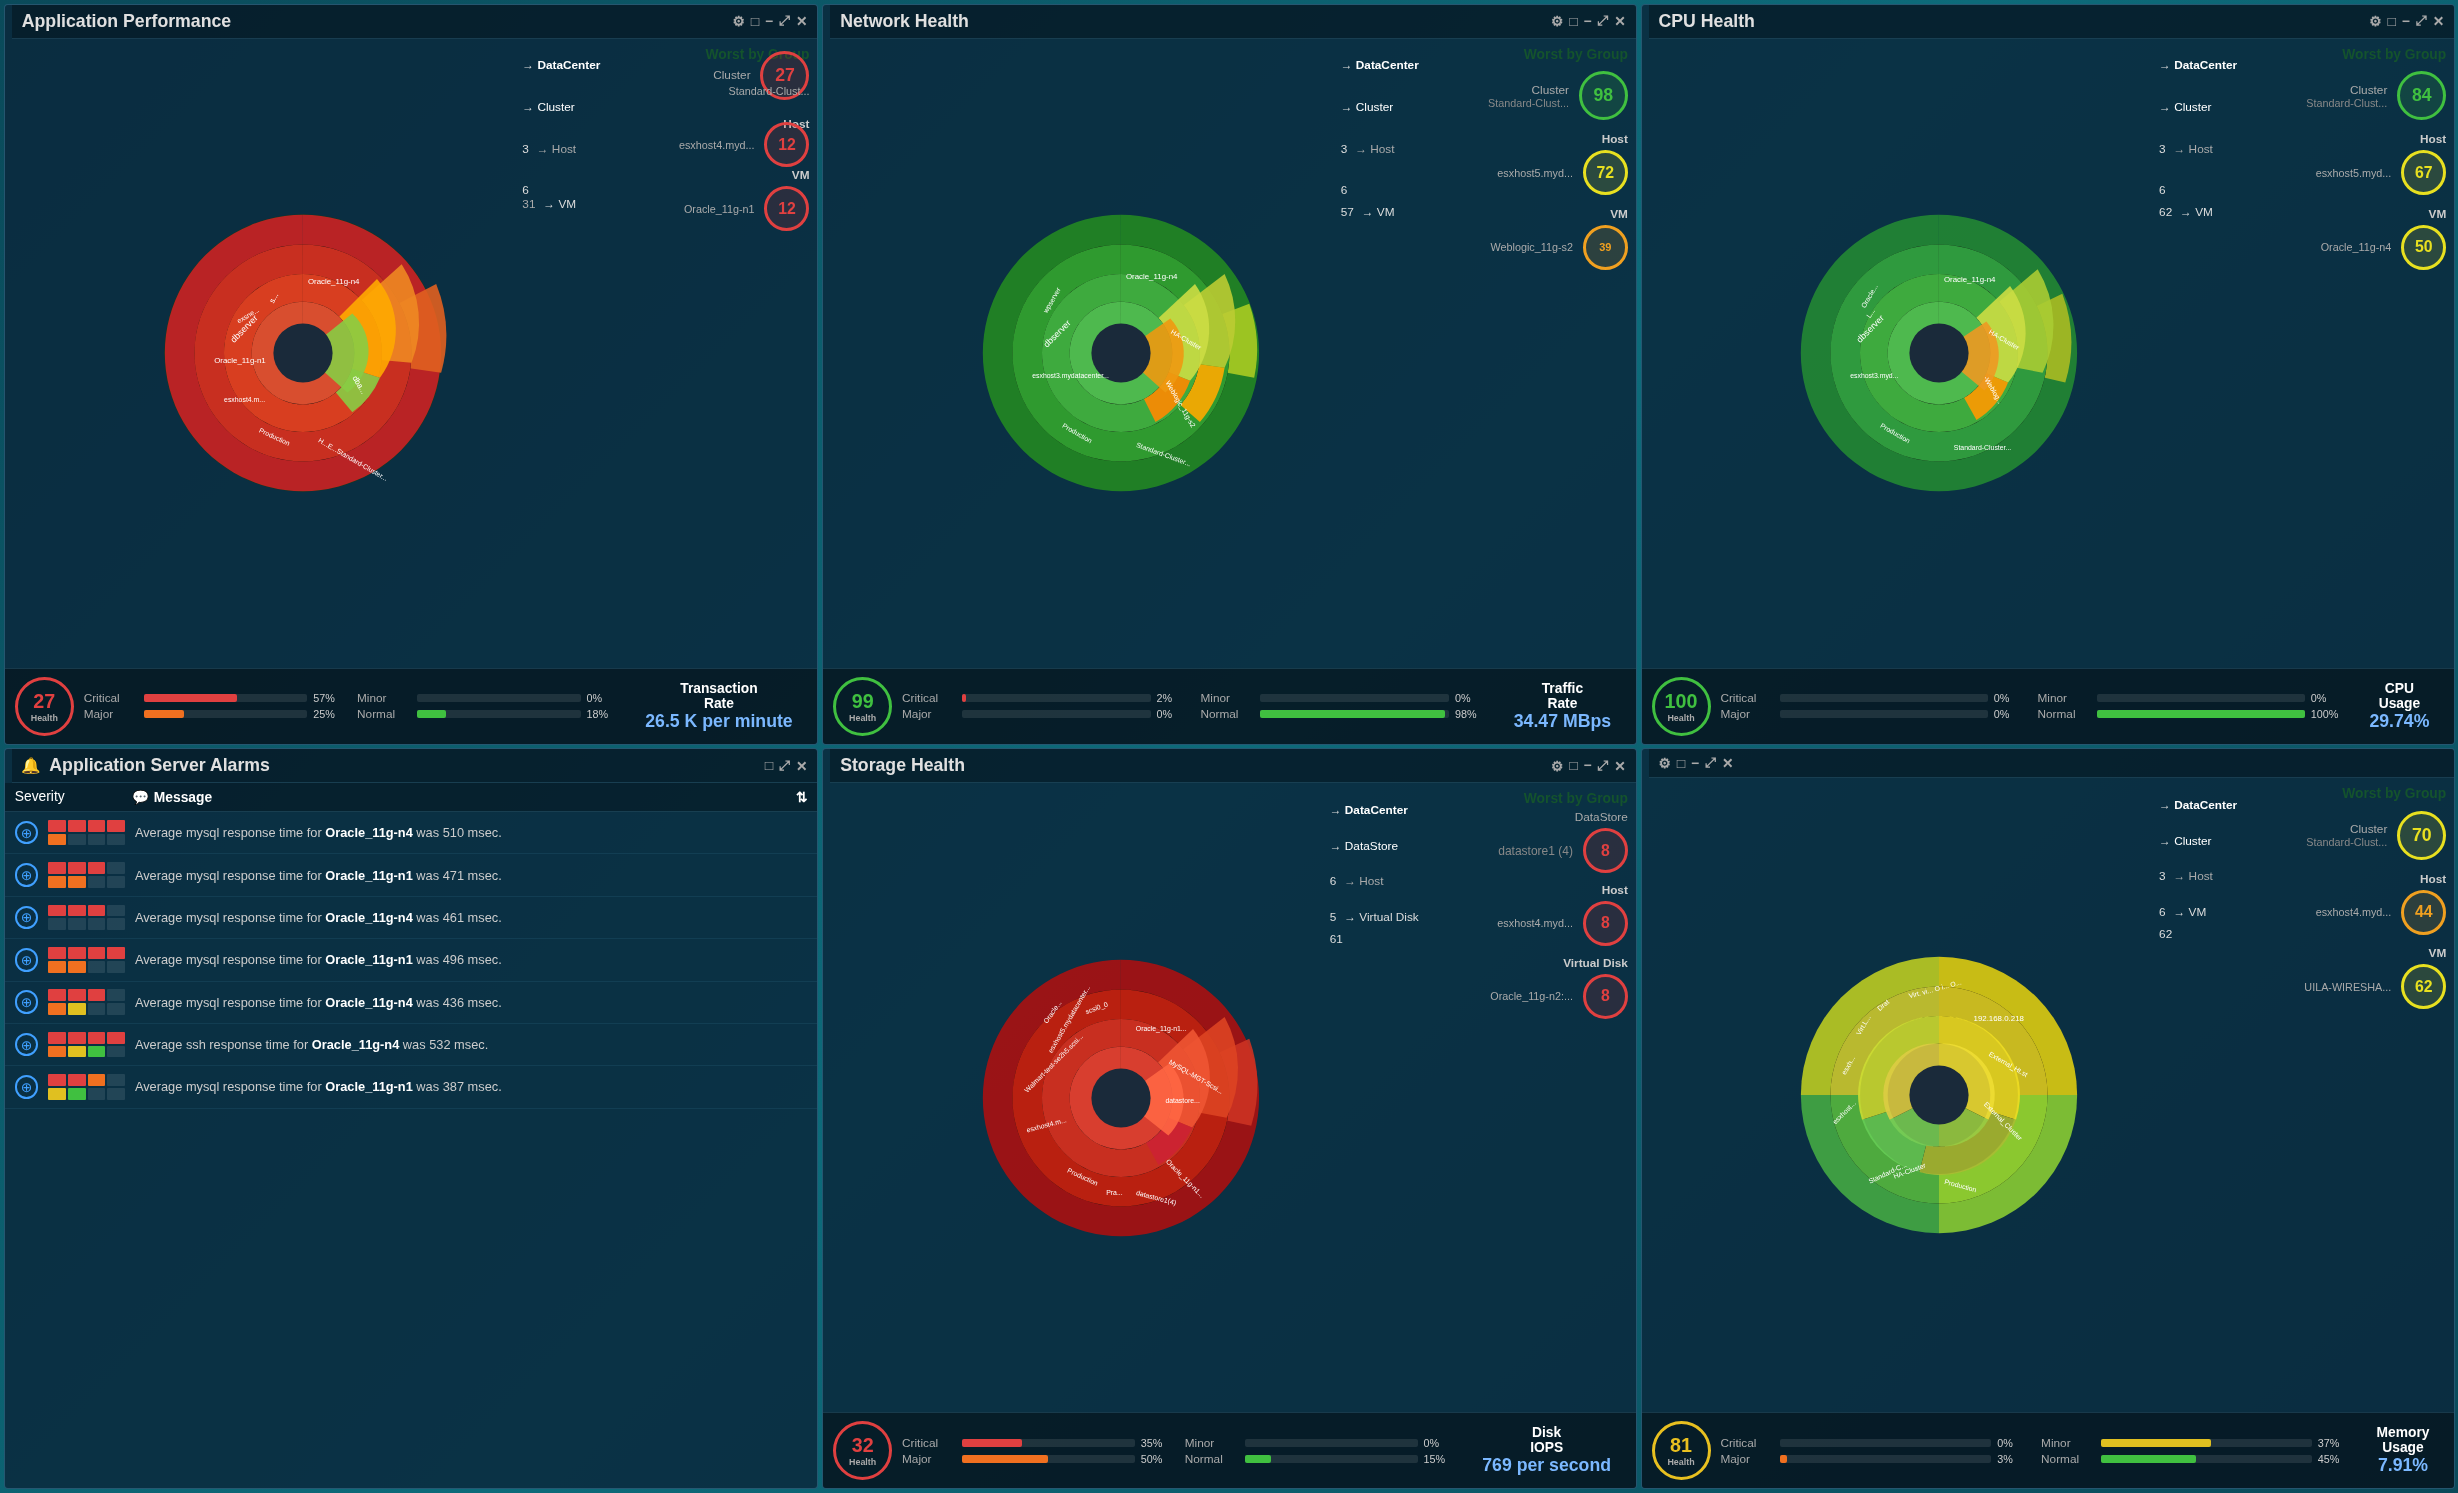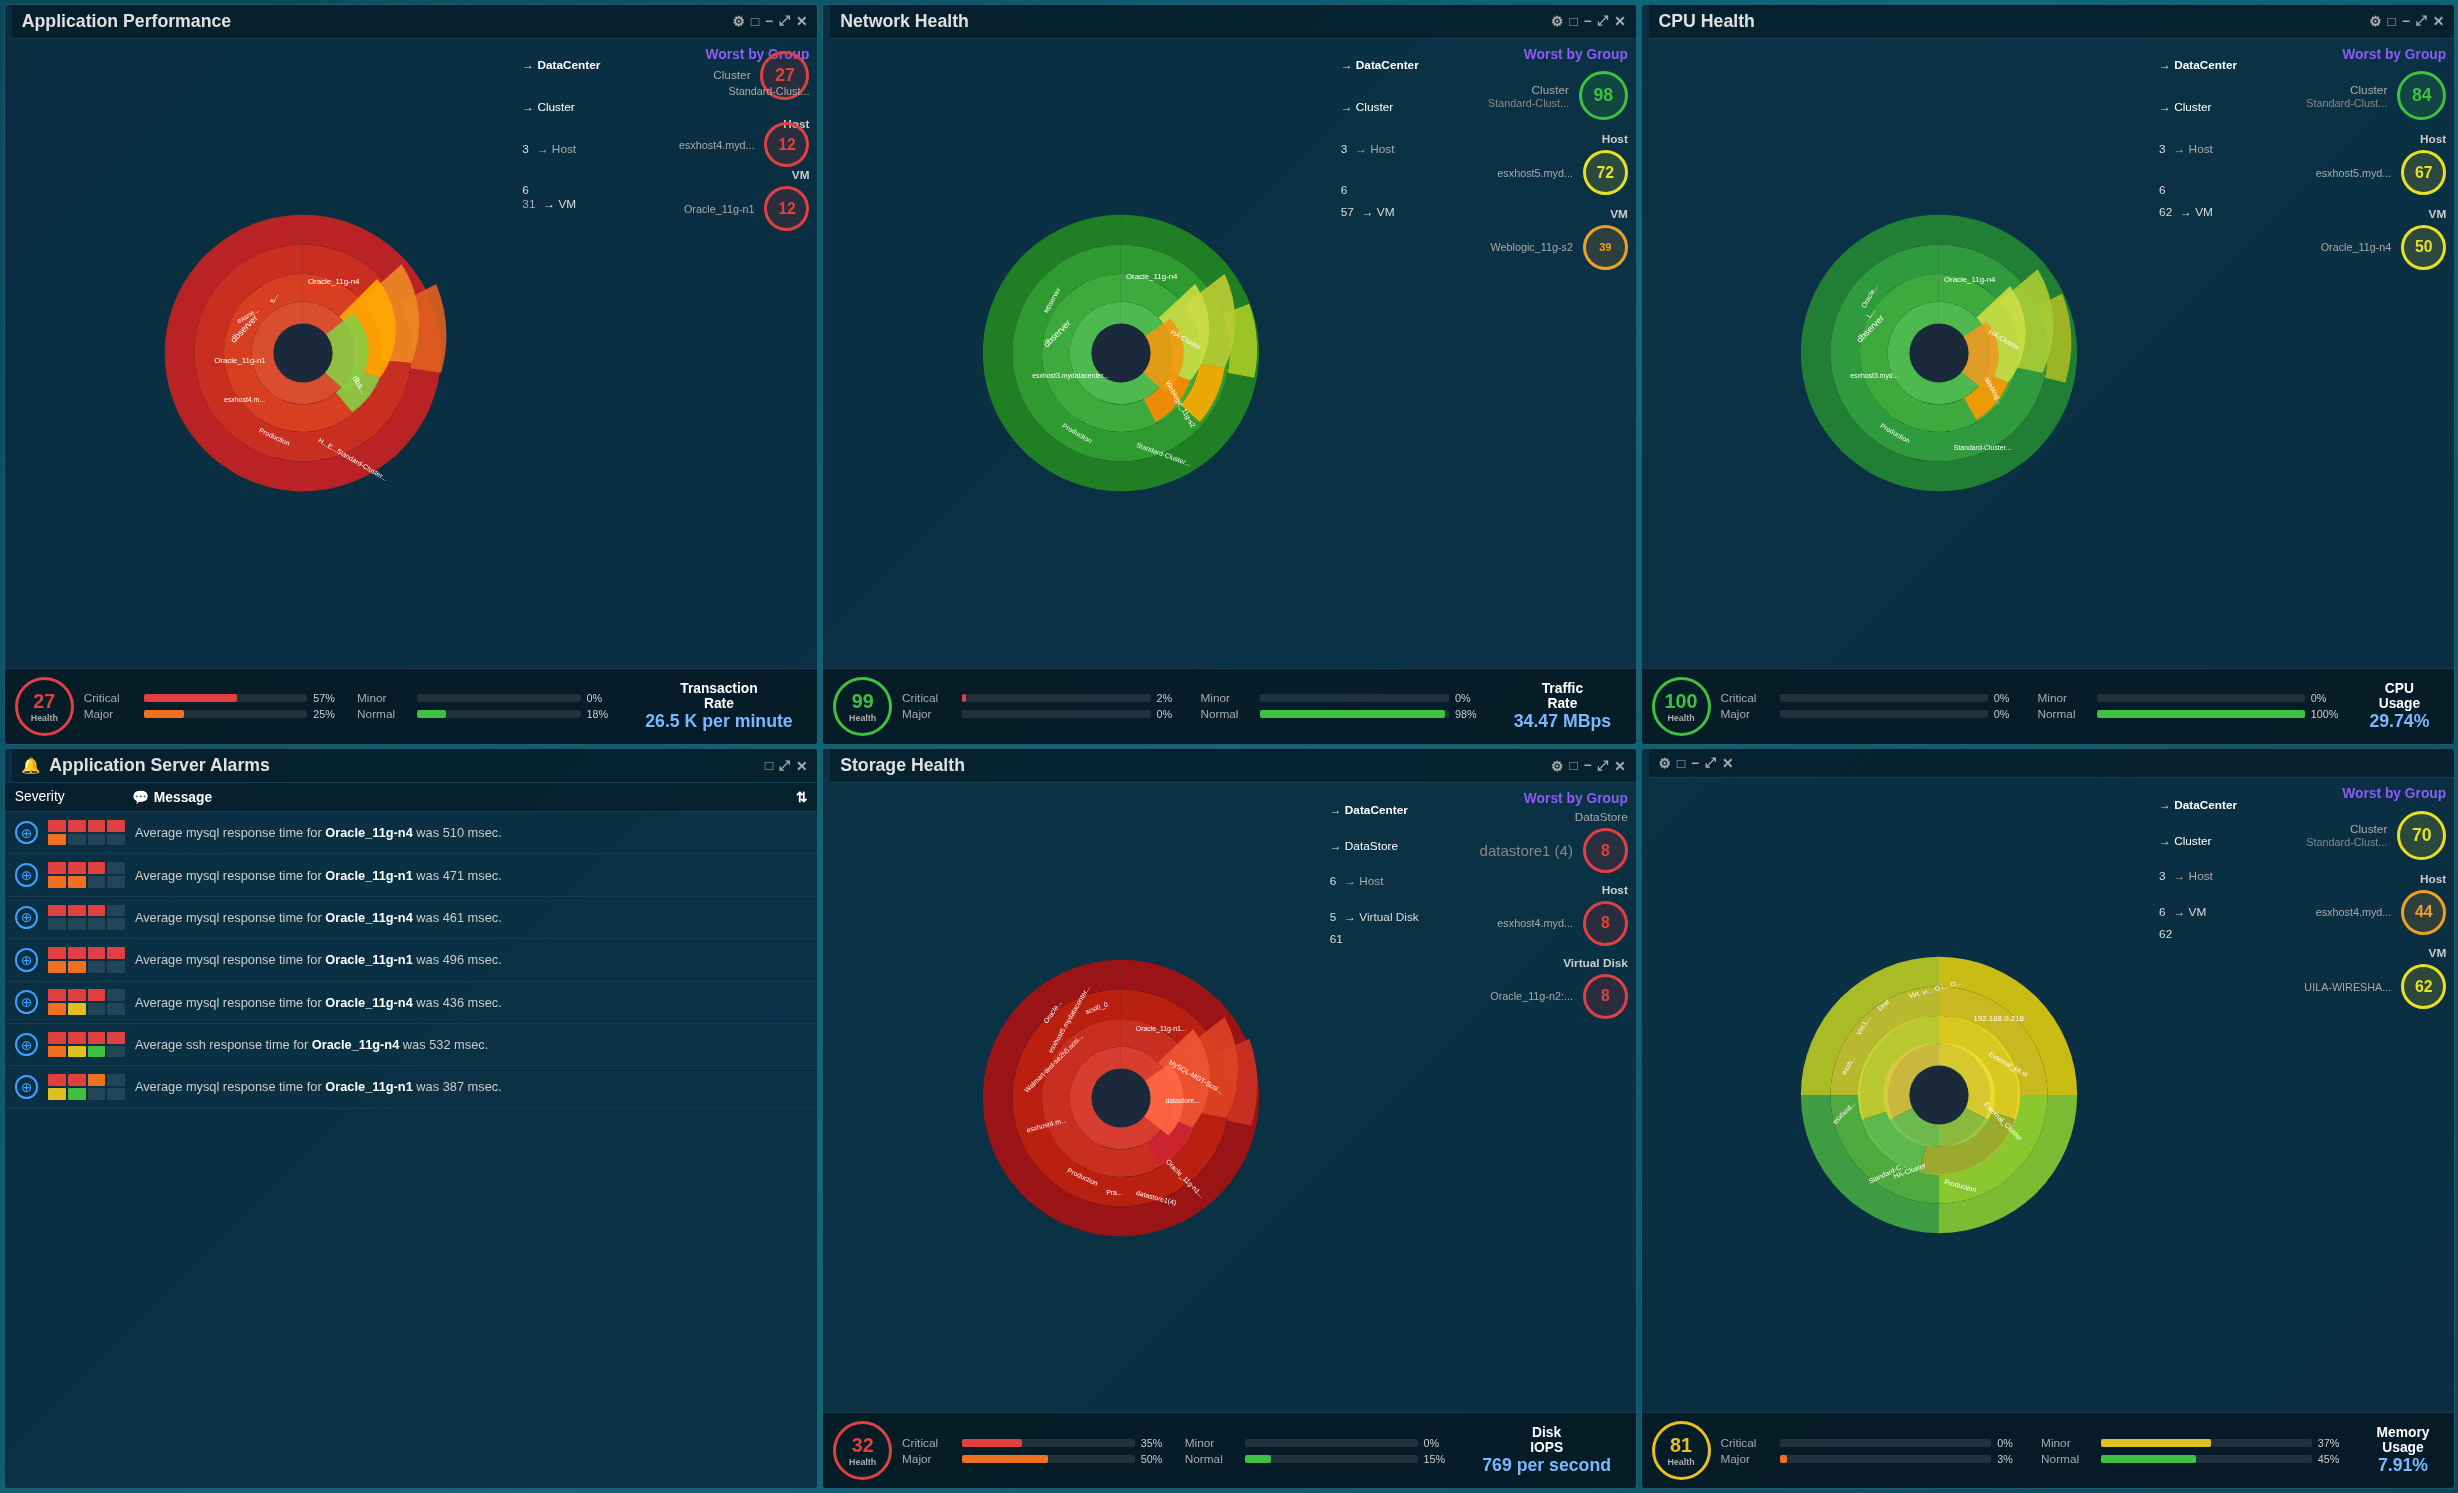"Worst by Group" .worst-title { color: #8b5cf6 -> #14532d }
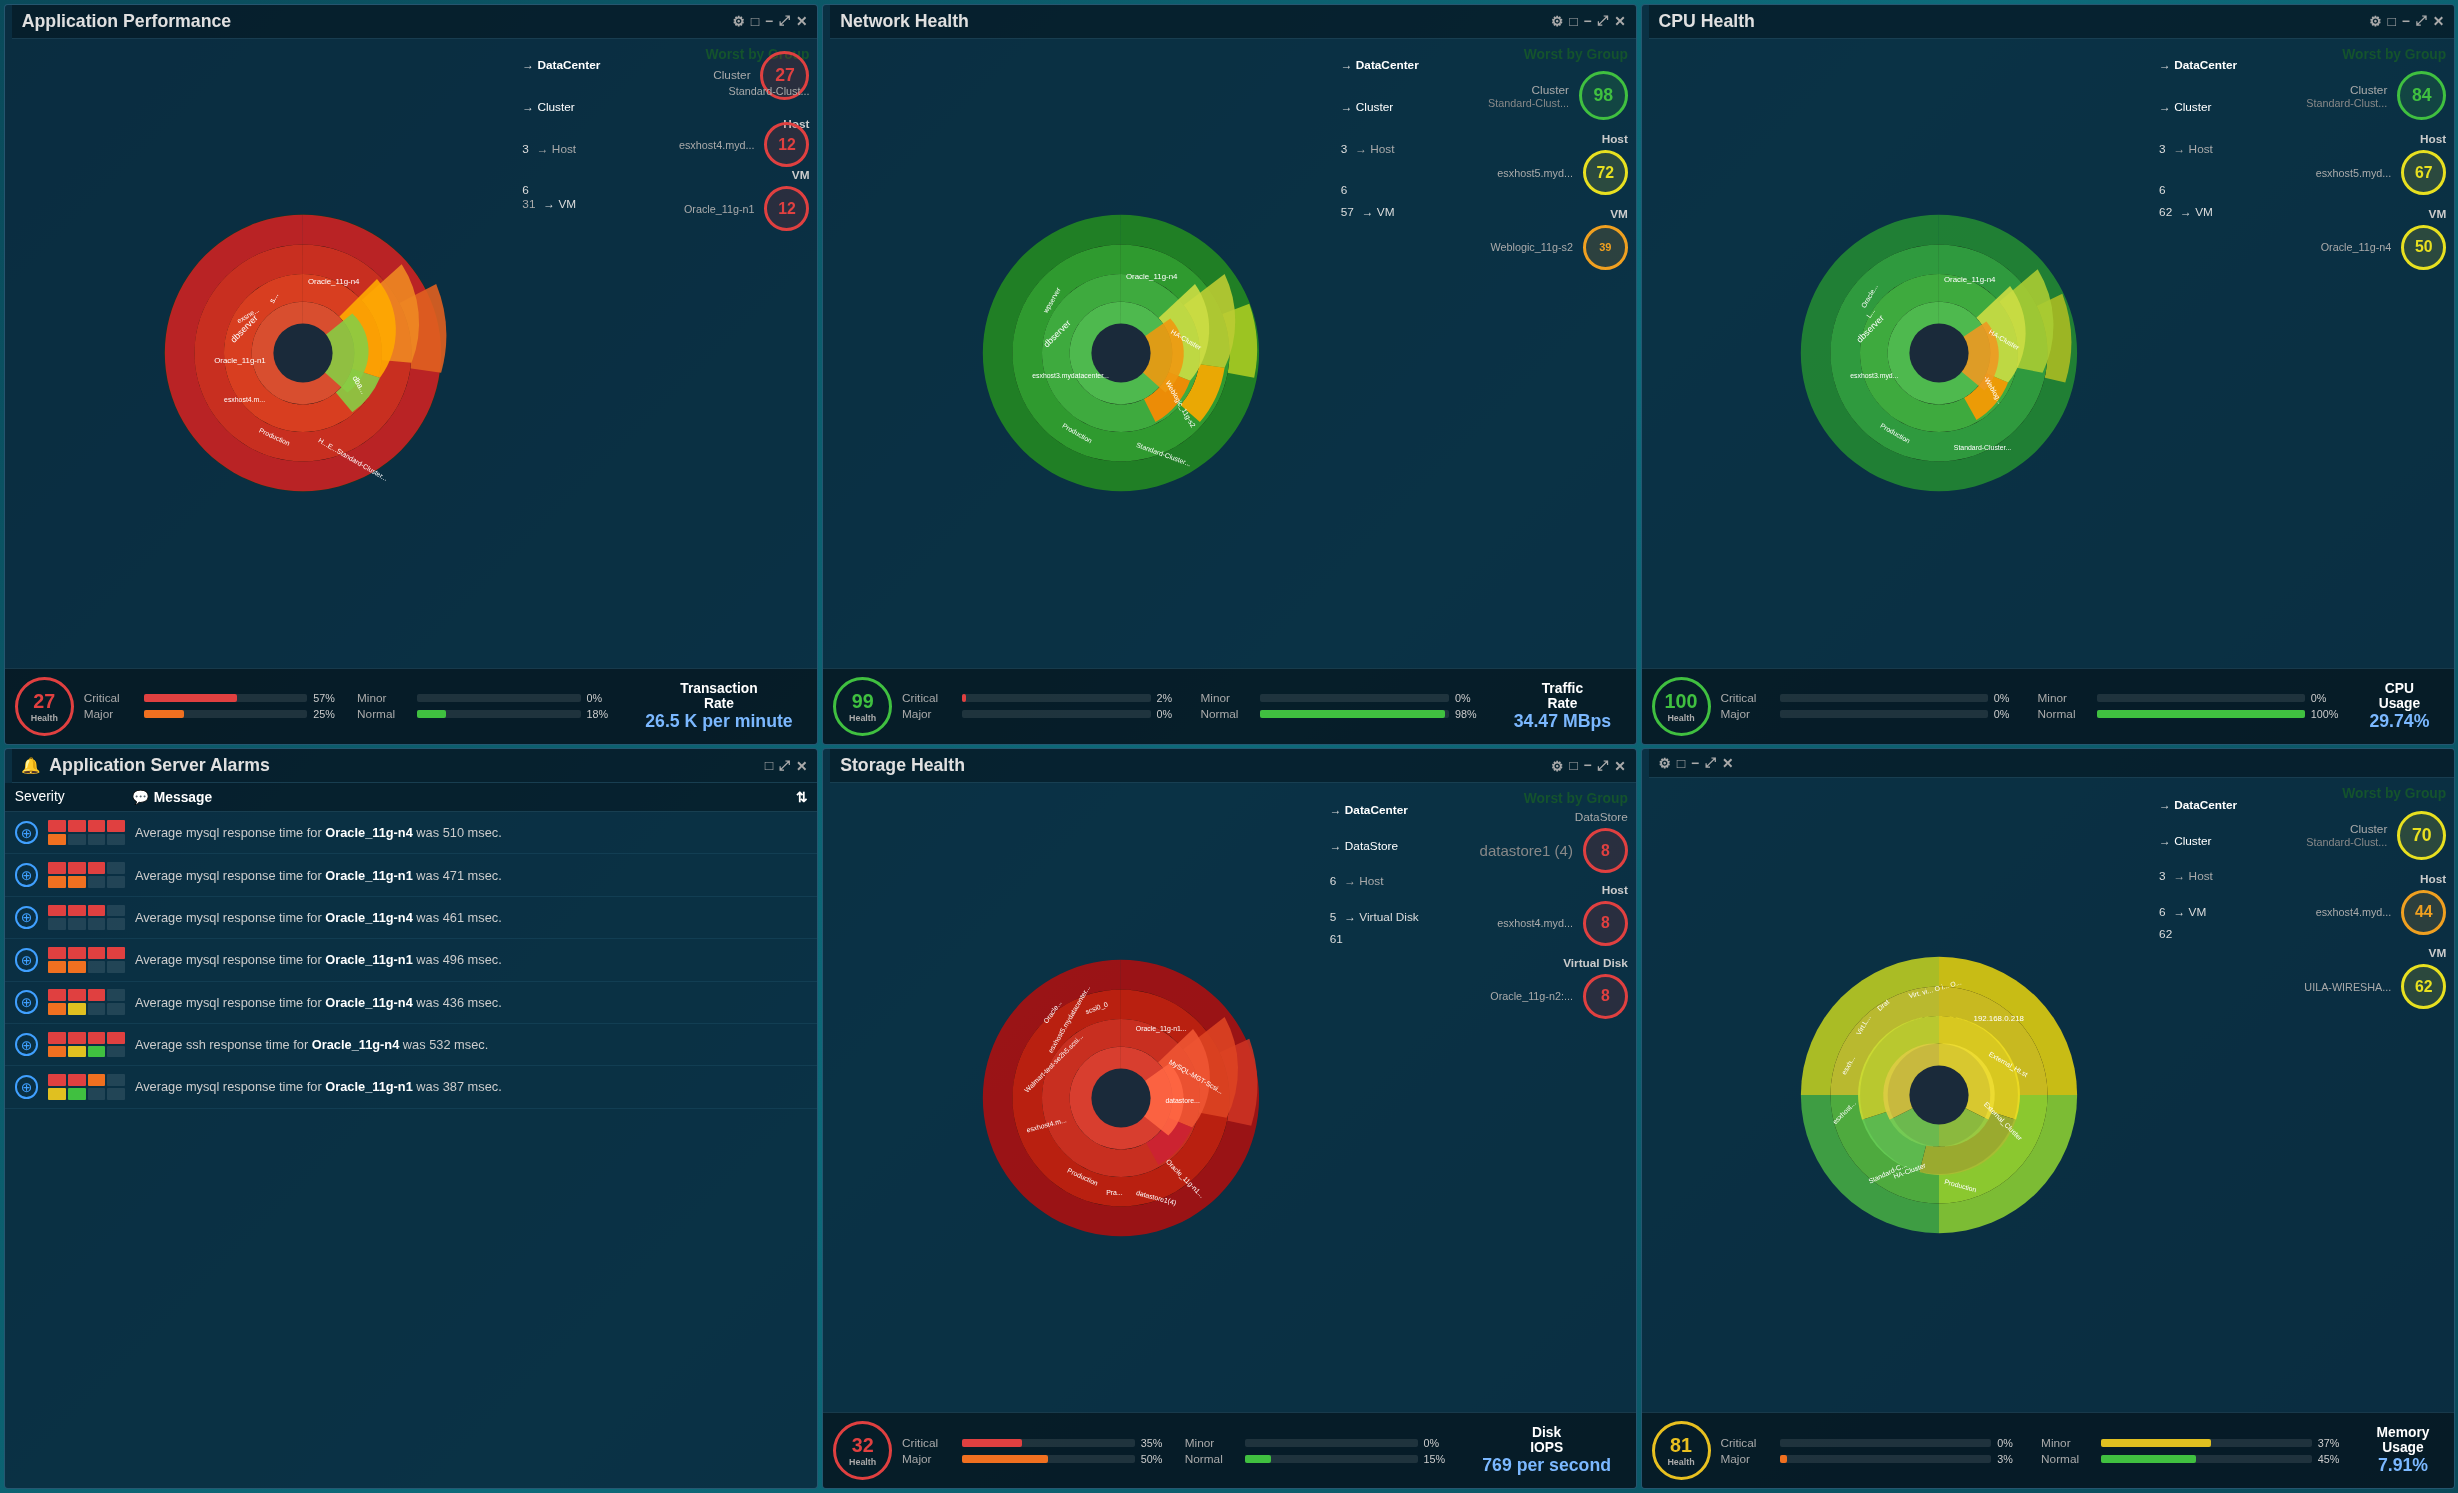"datastore1 (4)" div { font-size: 15px -> 12px }
